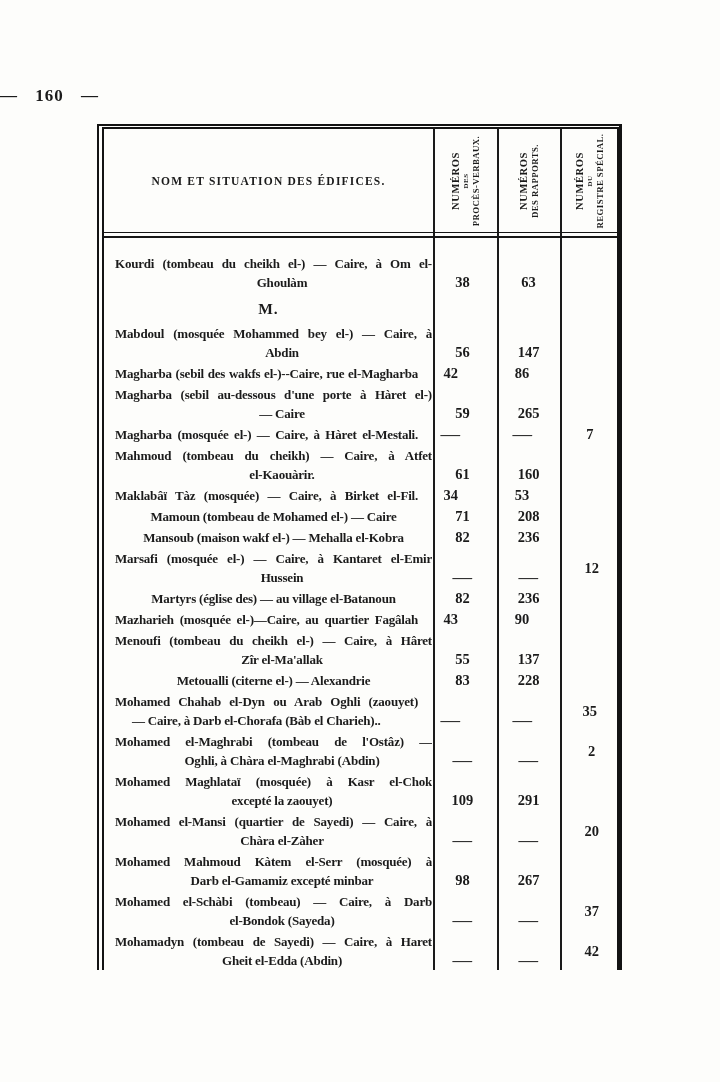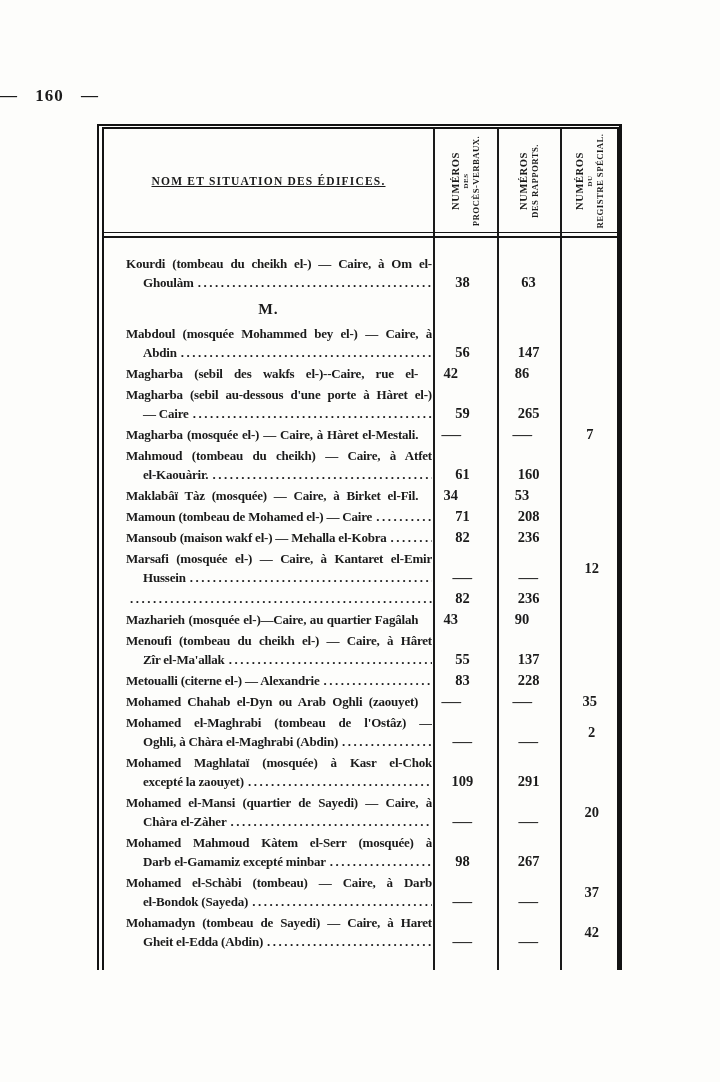"NOM ET SITUATION DES ÉDIFICES." .th-name { text-decoration: underline -> none }
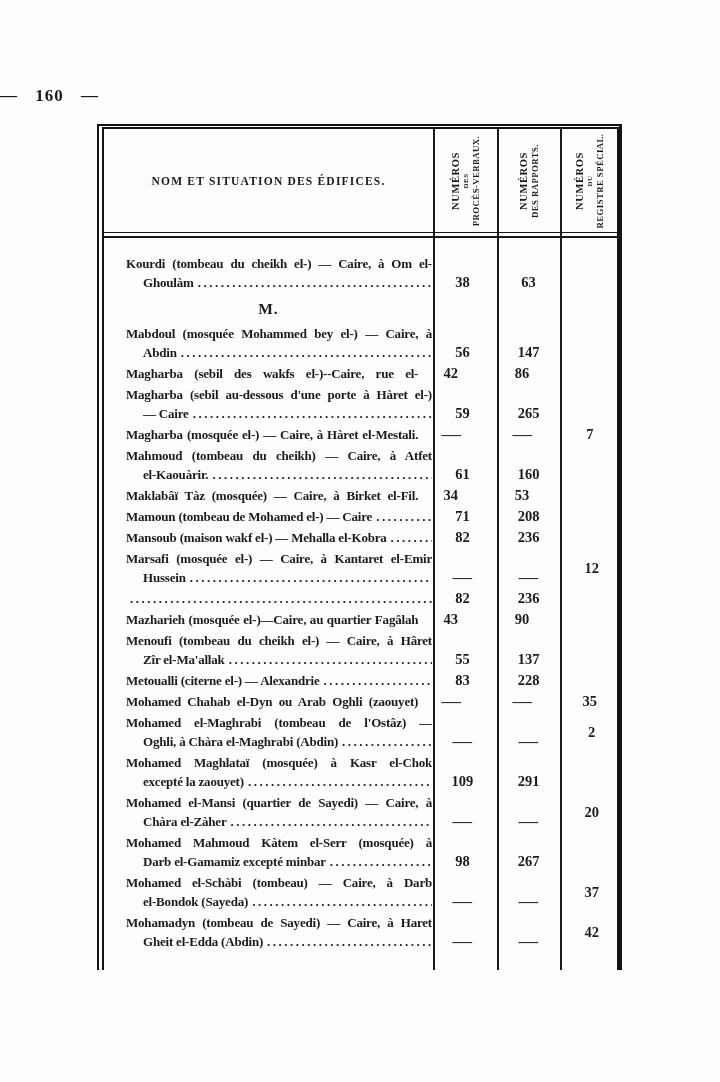"Kourdi (tombeau du cheikh el-)" .cell-name { padding-left: 22px -> 11px }
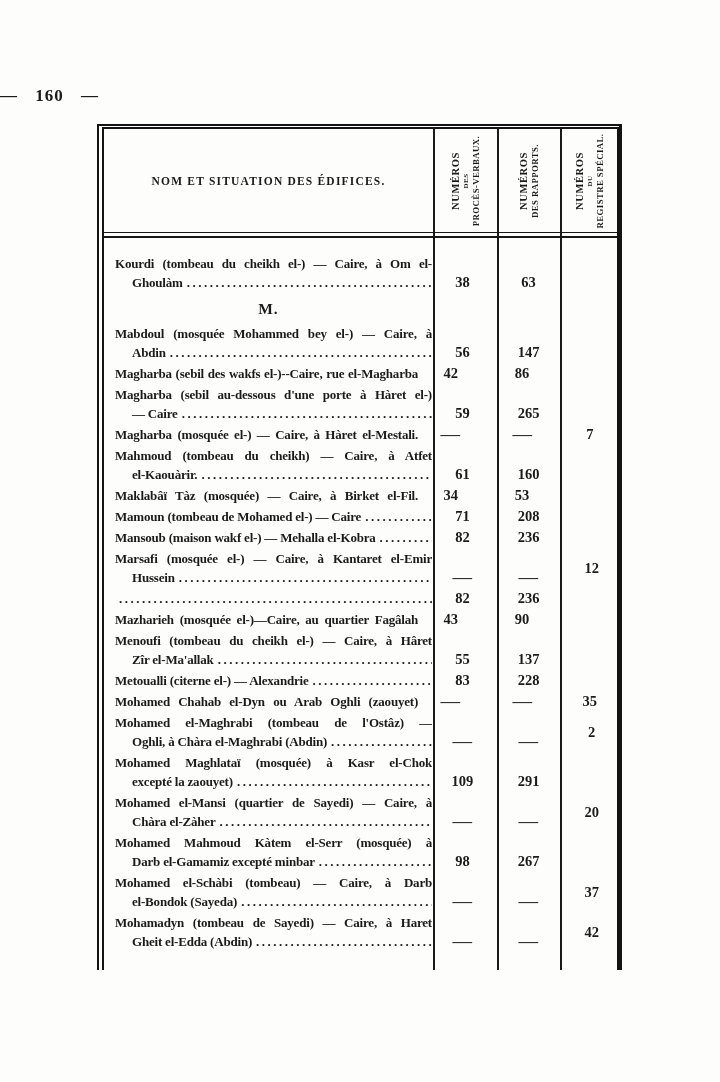"Ghoulàm" .line.dotsline { align-items: flex-end -> center; flex-direction: none -> column }
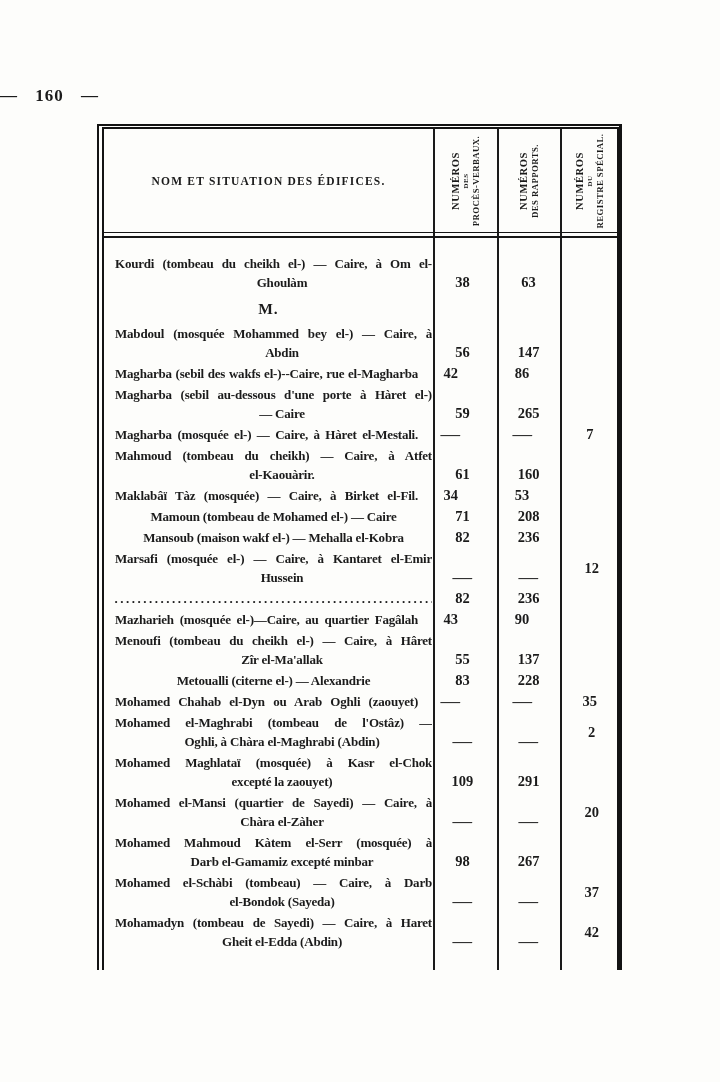"Martyrs (église des) — au" div.t { html: none -> <div>Martyrs (église des) — au village el-Batanoun</div> }
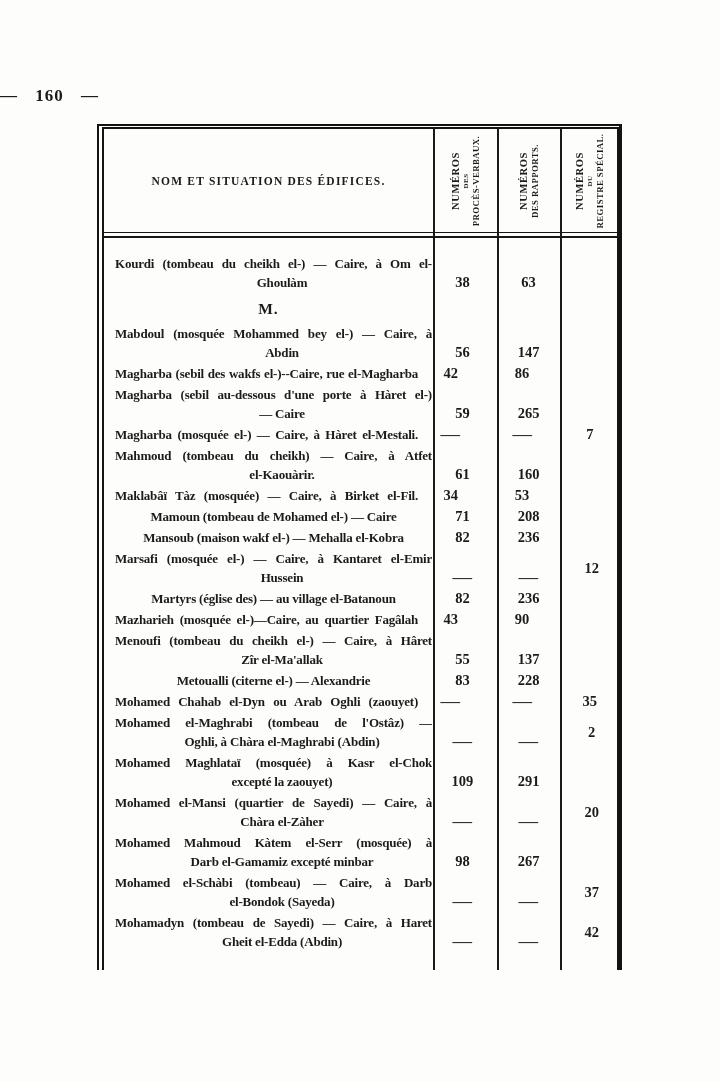"— Caire, à Darb el-Chorafa" div.line { html: none -> <div> <div>— Caire, à Darb el-Chorafa (Bàb el Charieh)..</div> </div> }
